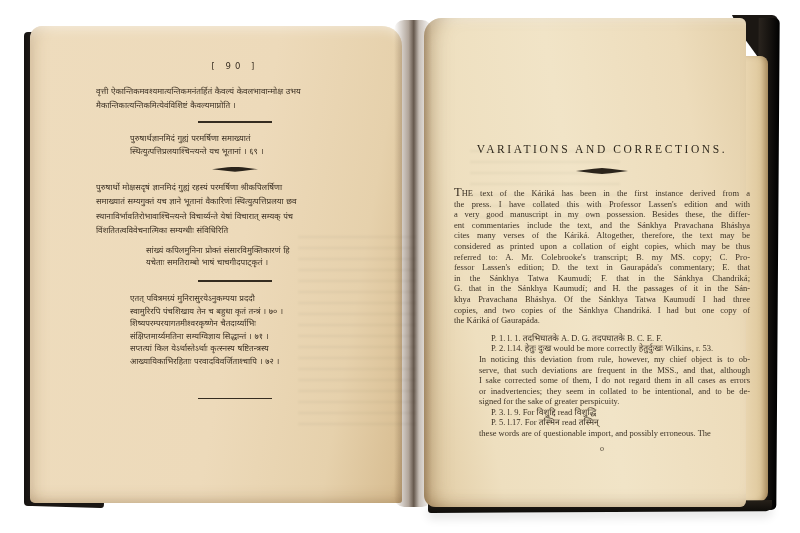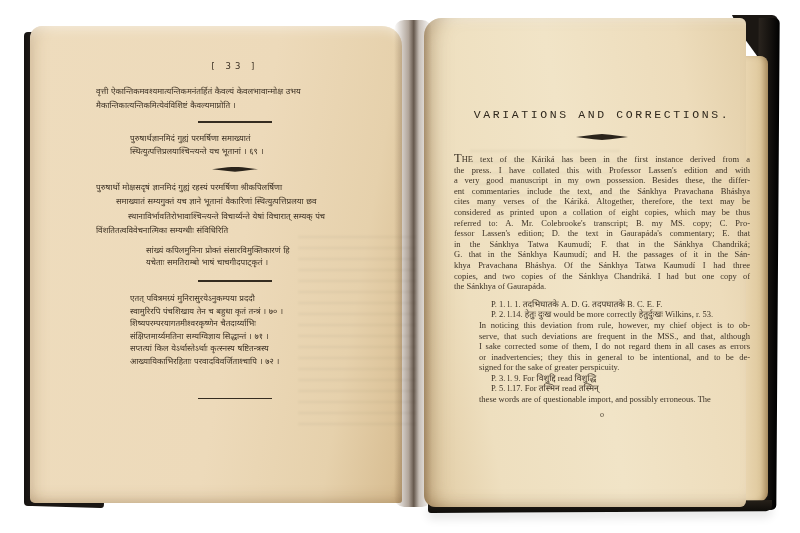"[ 33 ]" div.dev { text: 33 -> 90 }
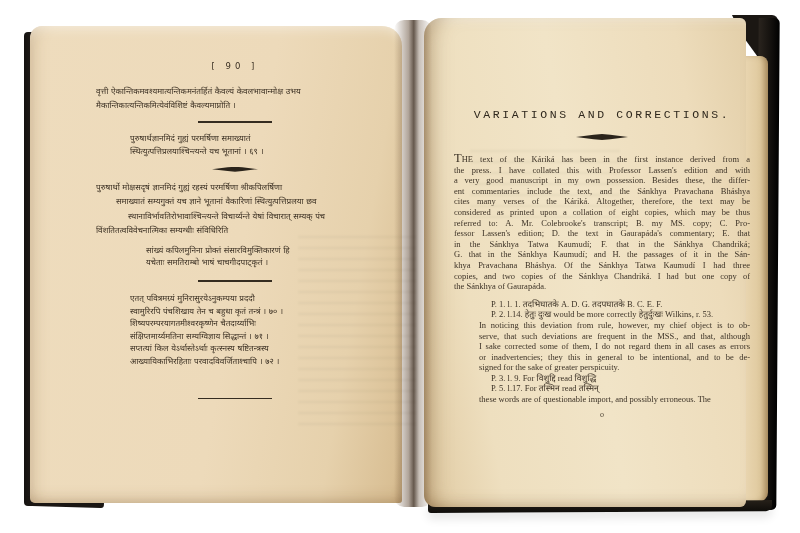"VARIATIONS AND CORRECTIONS." .title { font-family: Liberation Mono, monospace -> Liberation Serif, serif; margin-top: none -> 35px }
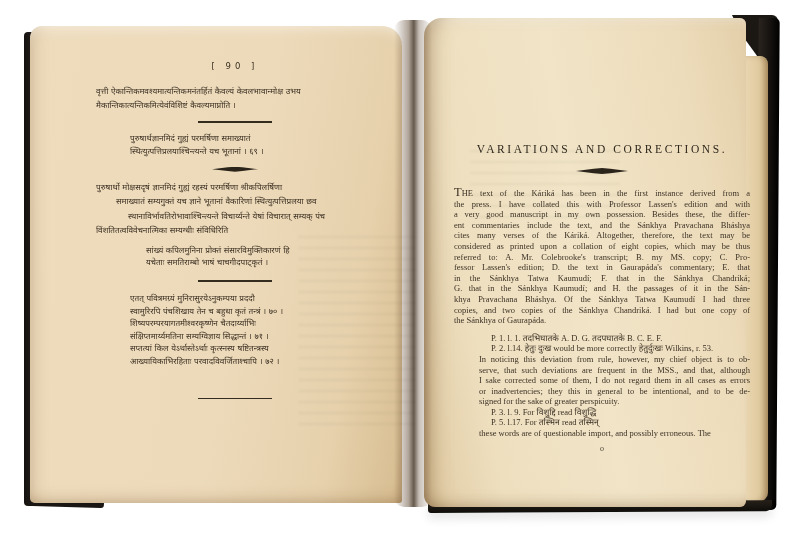"समाख्यातं सम्यगुक्तं यच ज्ञाने भूतानां" div.dev { margin-left: 20px -> none }
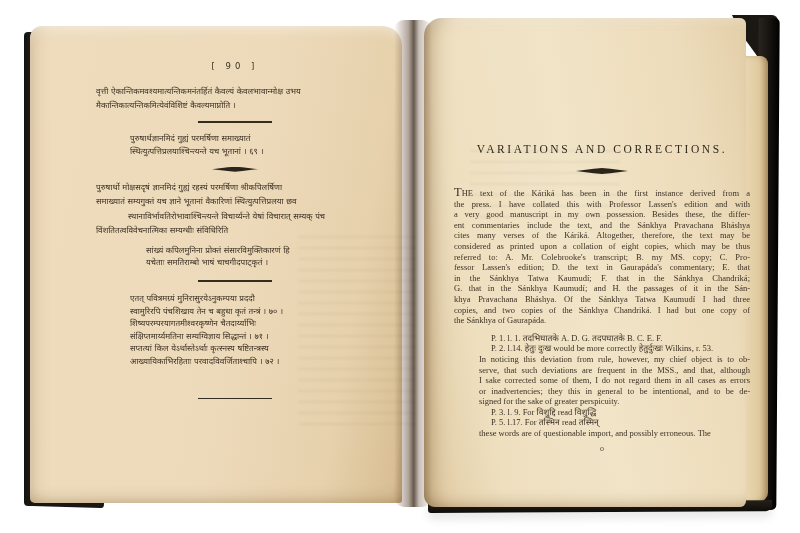"स्थानाविर्भावतिरोभावाश्चिन्त्यन्ते" div.dev { margin-left: 32px -> none }
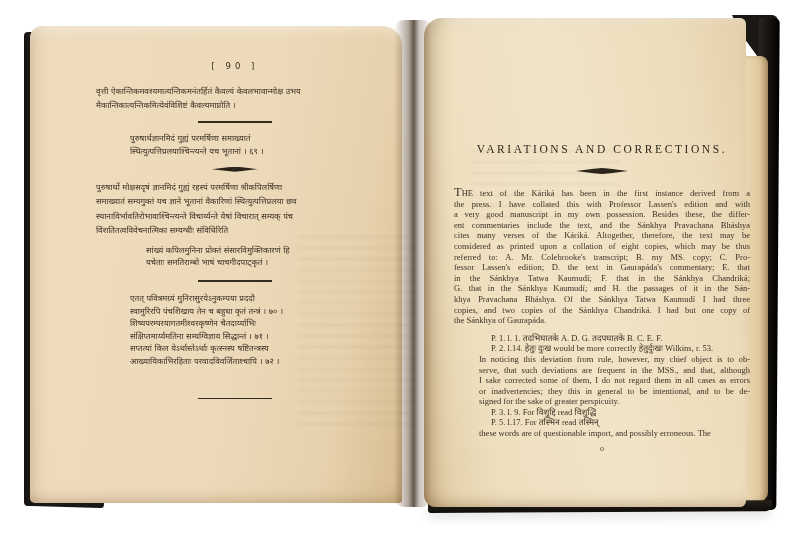"the Sánkhya of Gaurapáda." div.en { text: Sánkhya -> Káriká }
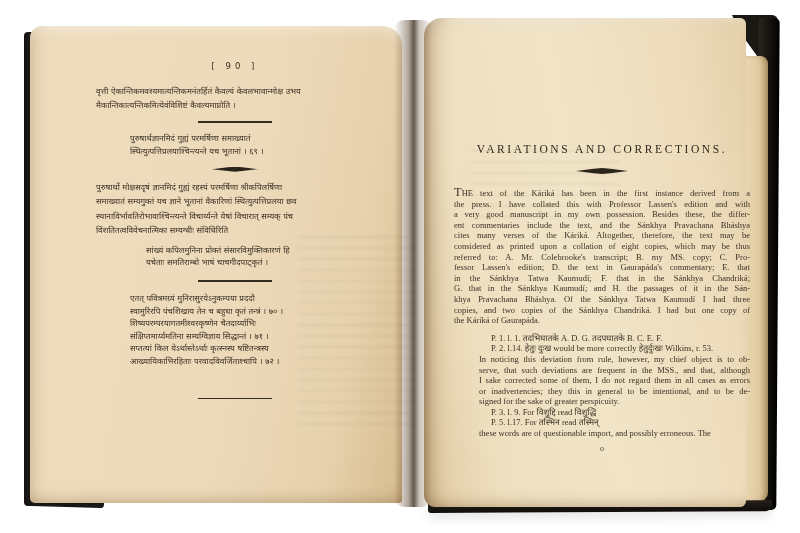"or inadvertencies; they this in" div.en { text: this in general -> seem in collated }
